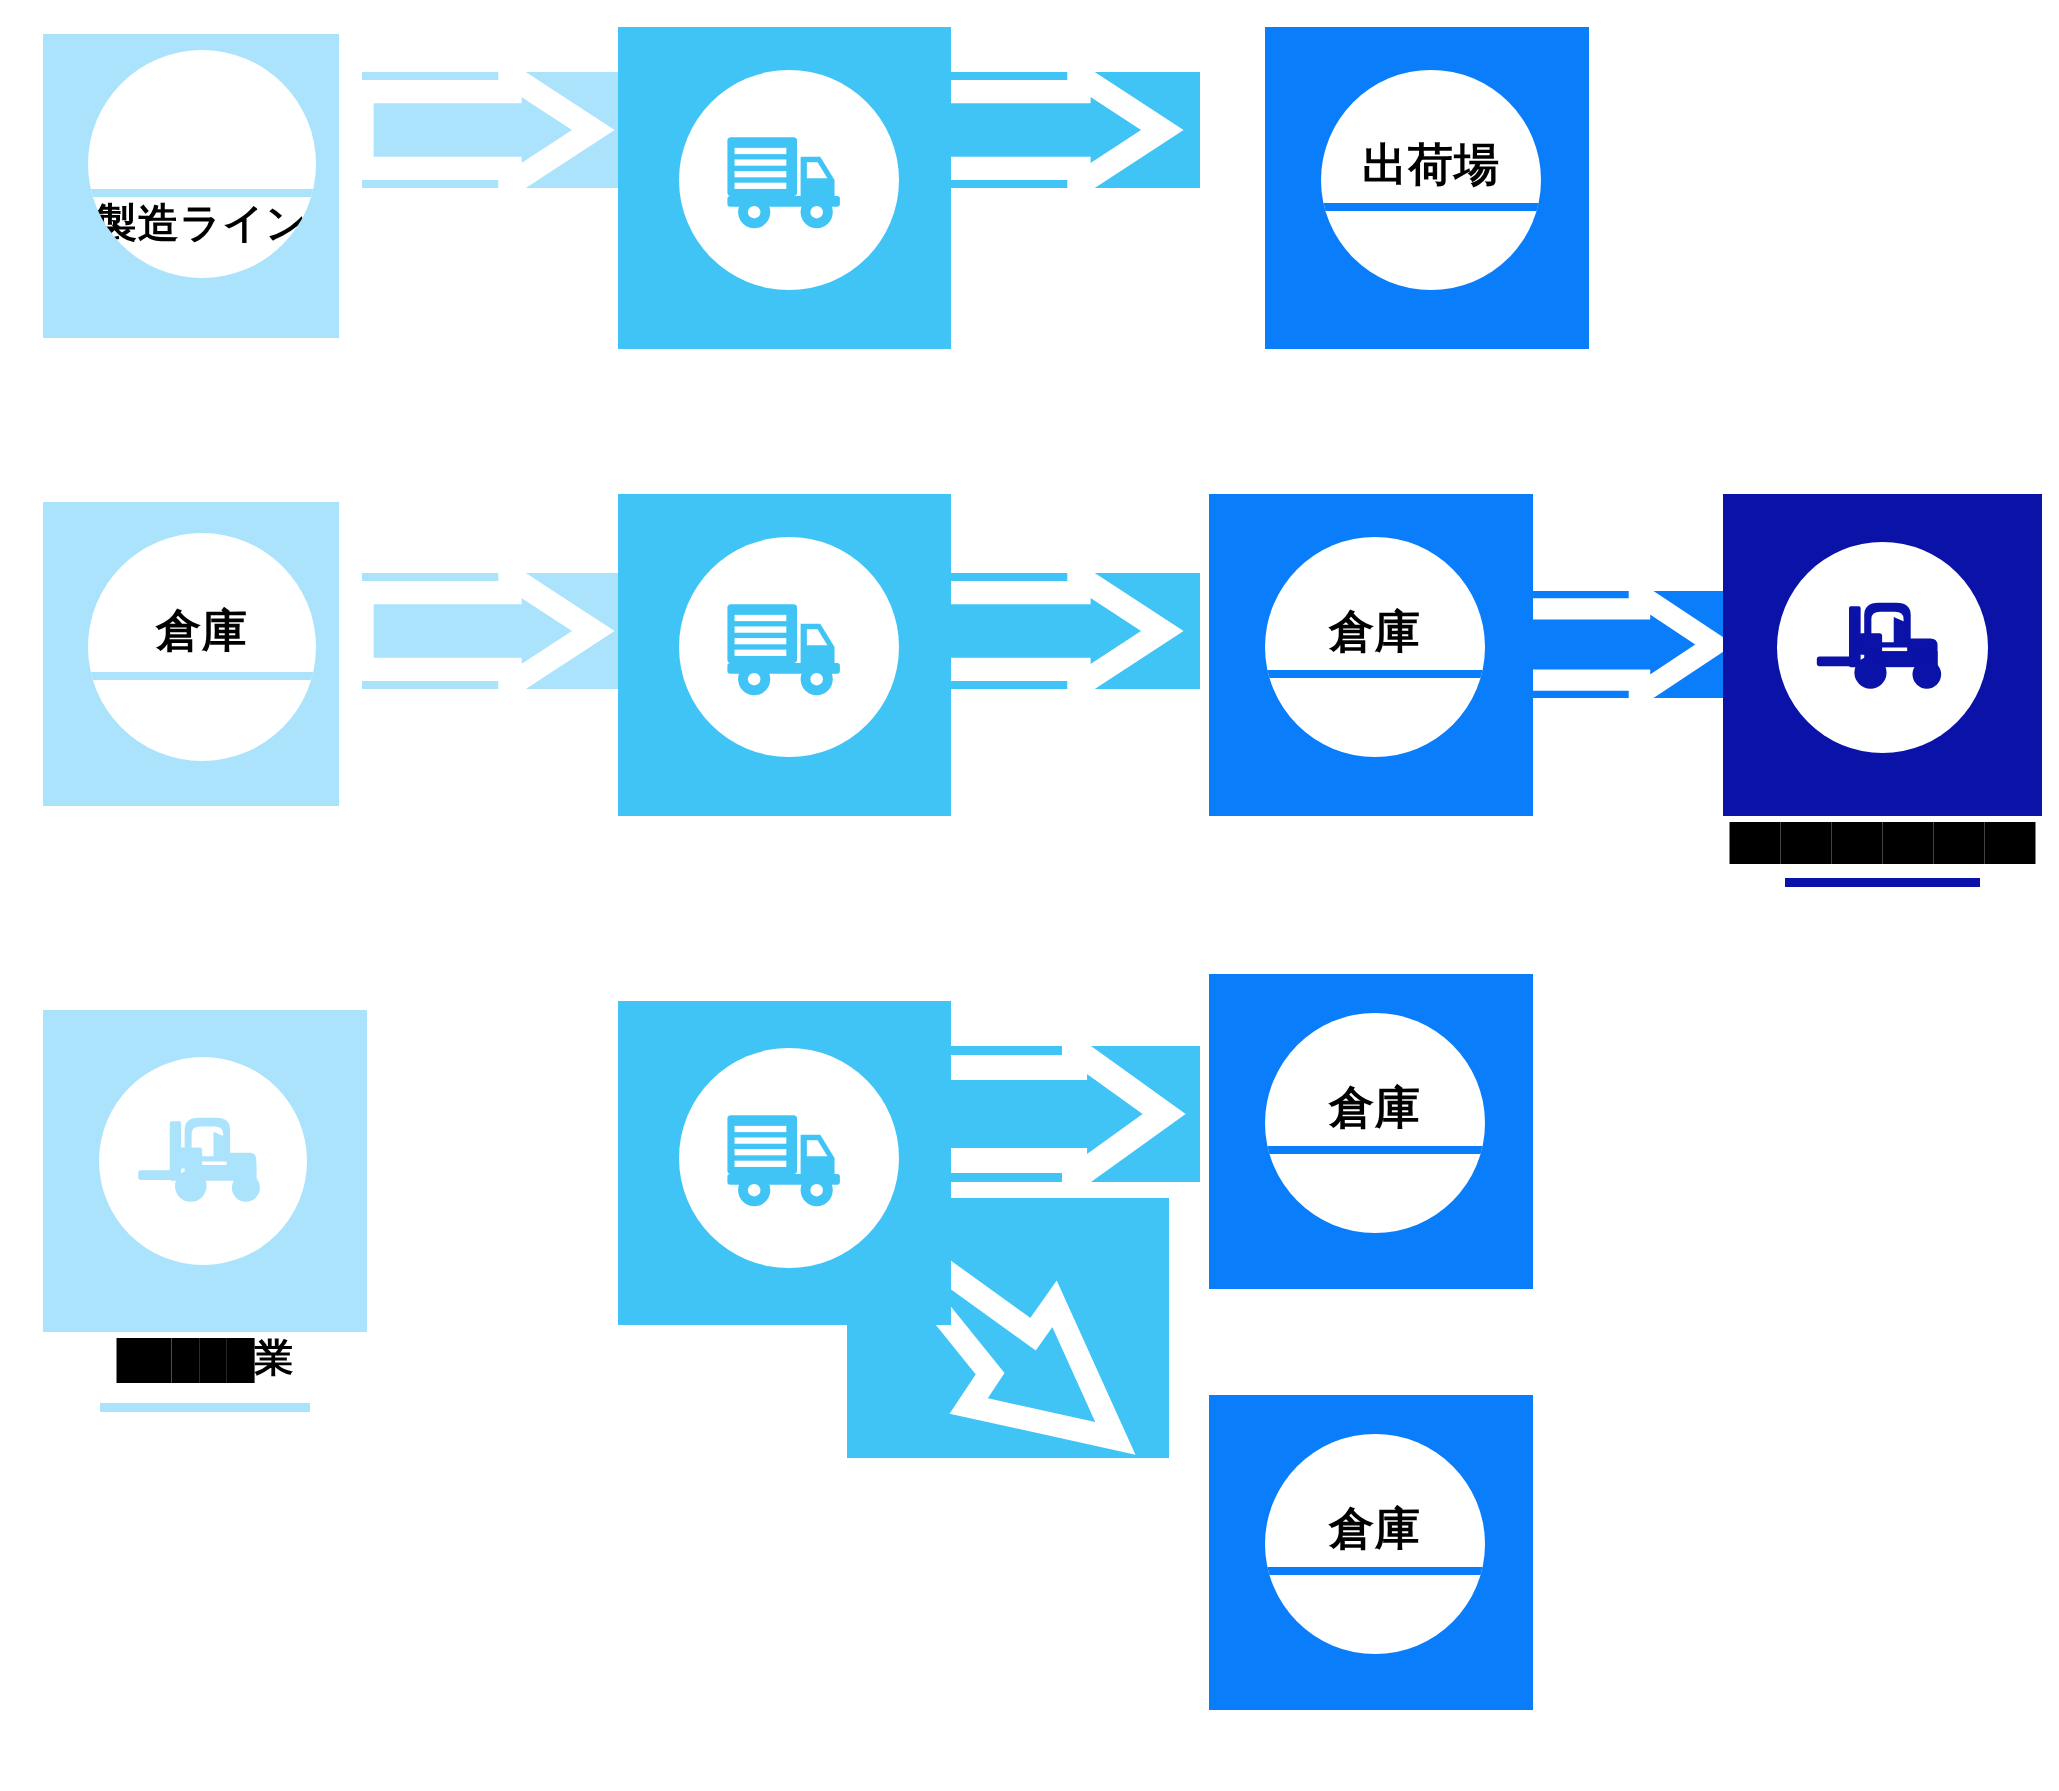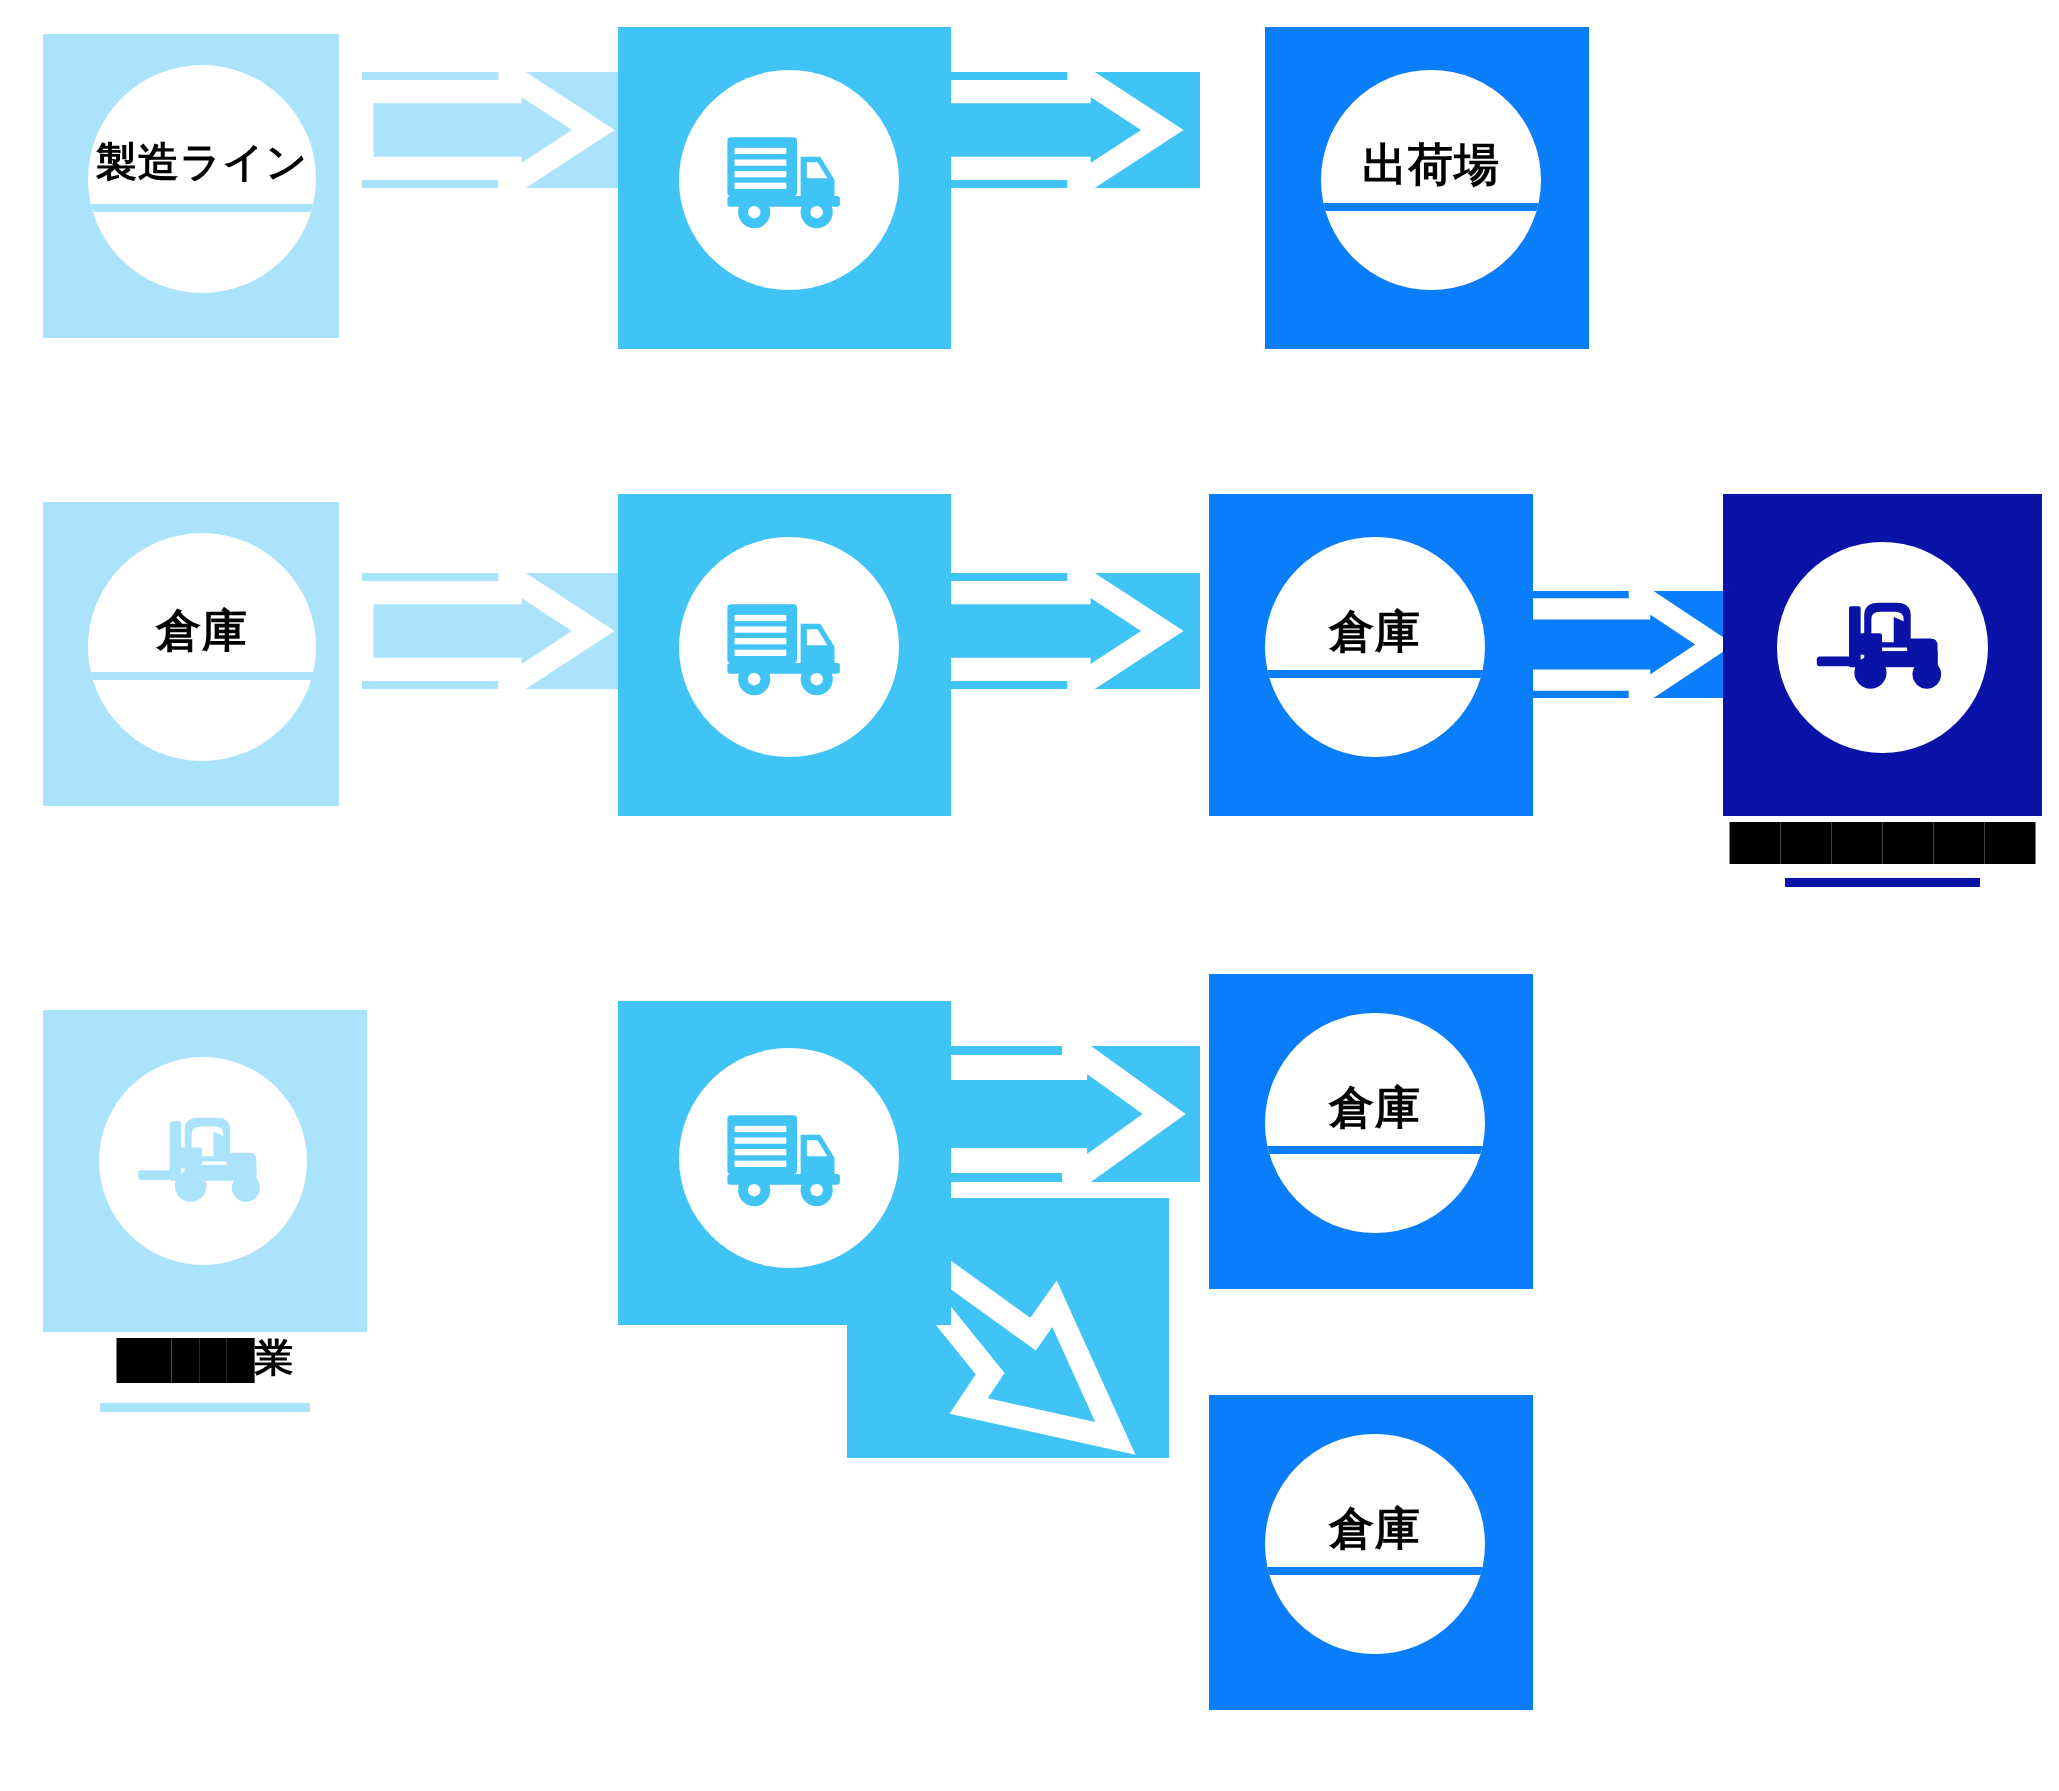"製造ライン" div.disc { align-items: none -> flex-end; top: 31px -> 16px }
